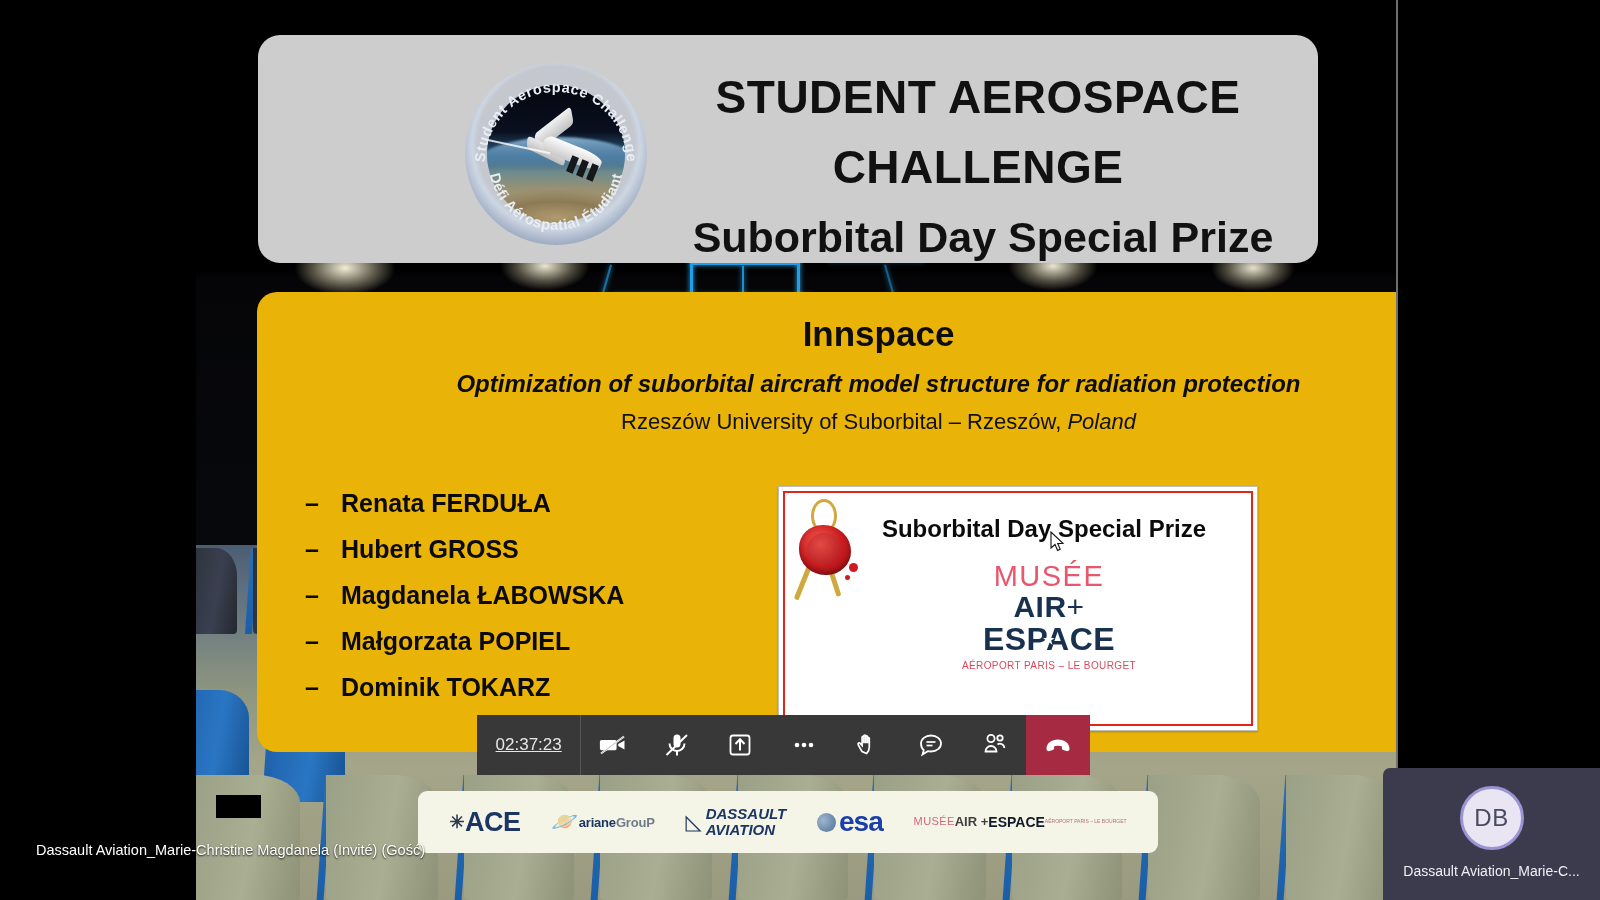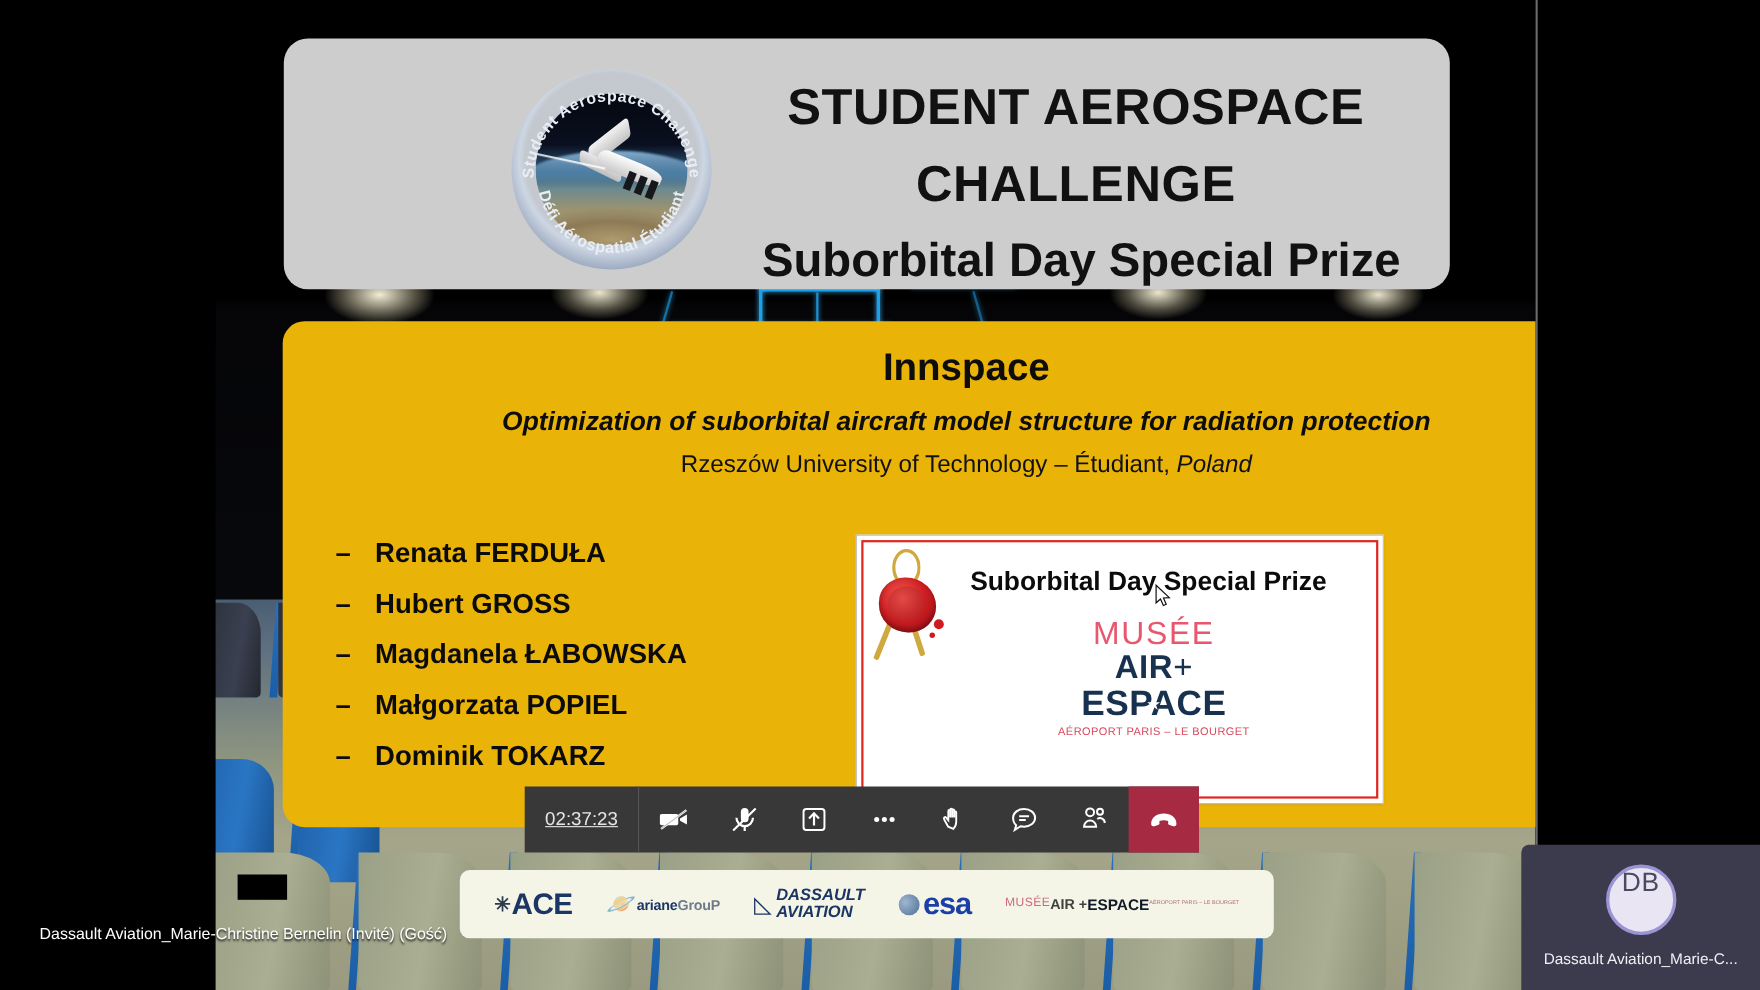"Rzeszów University of Technology –" span { text: Technology – Étudiant -> Suborbital – Rzeszów }
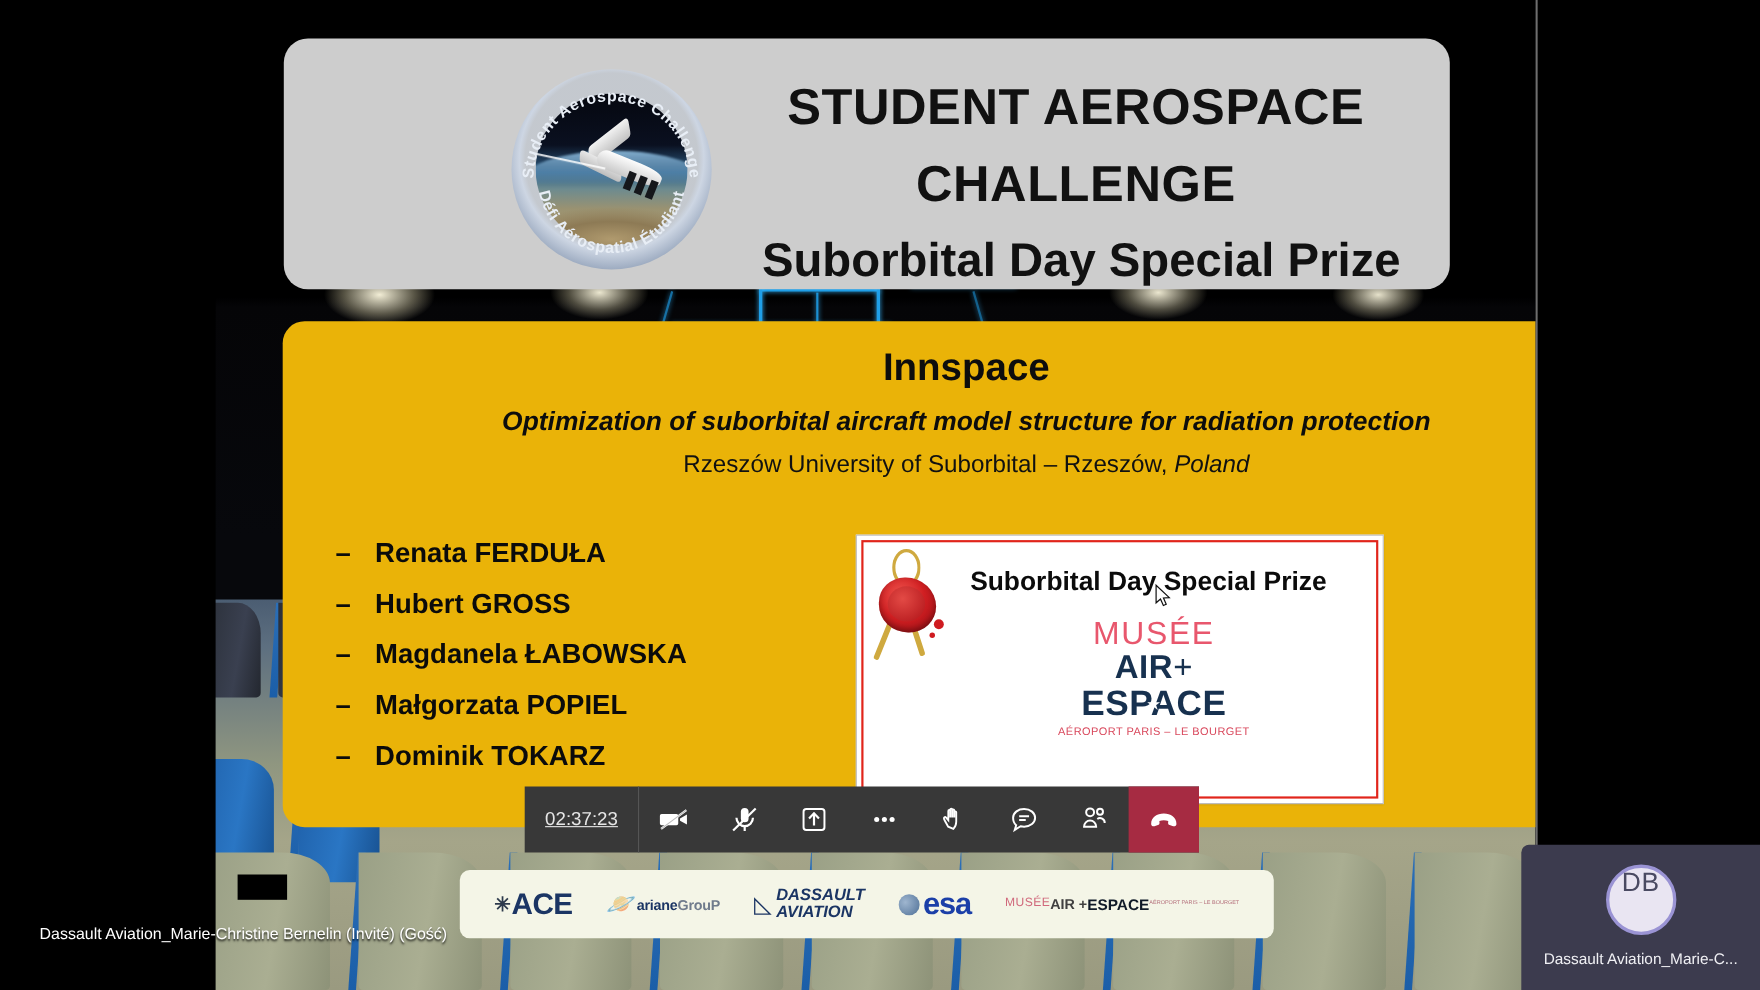"DB" #avatar { align-items: none -> center }
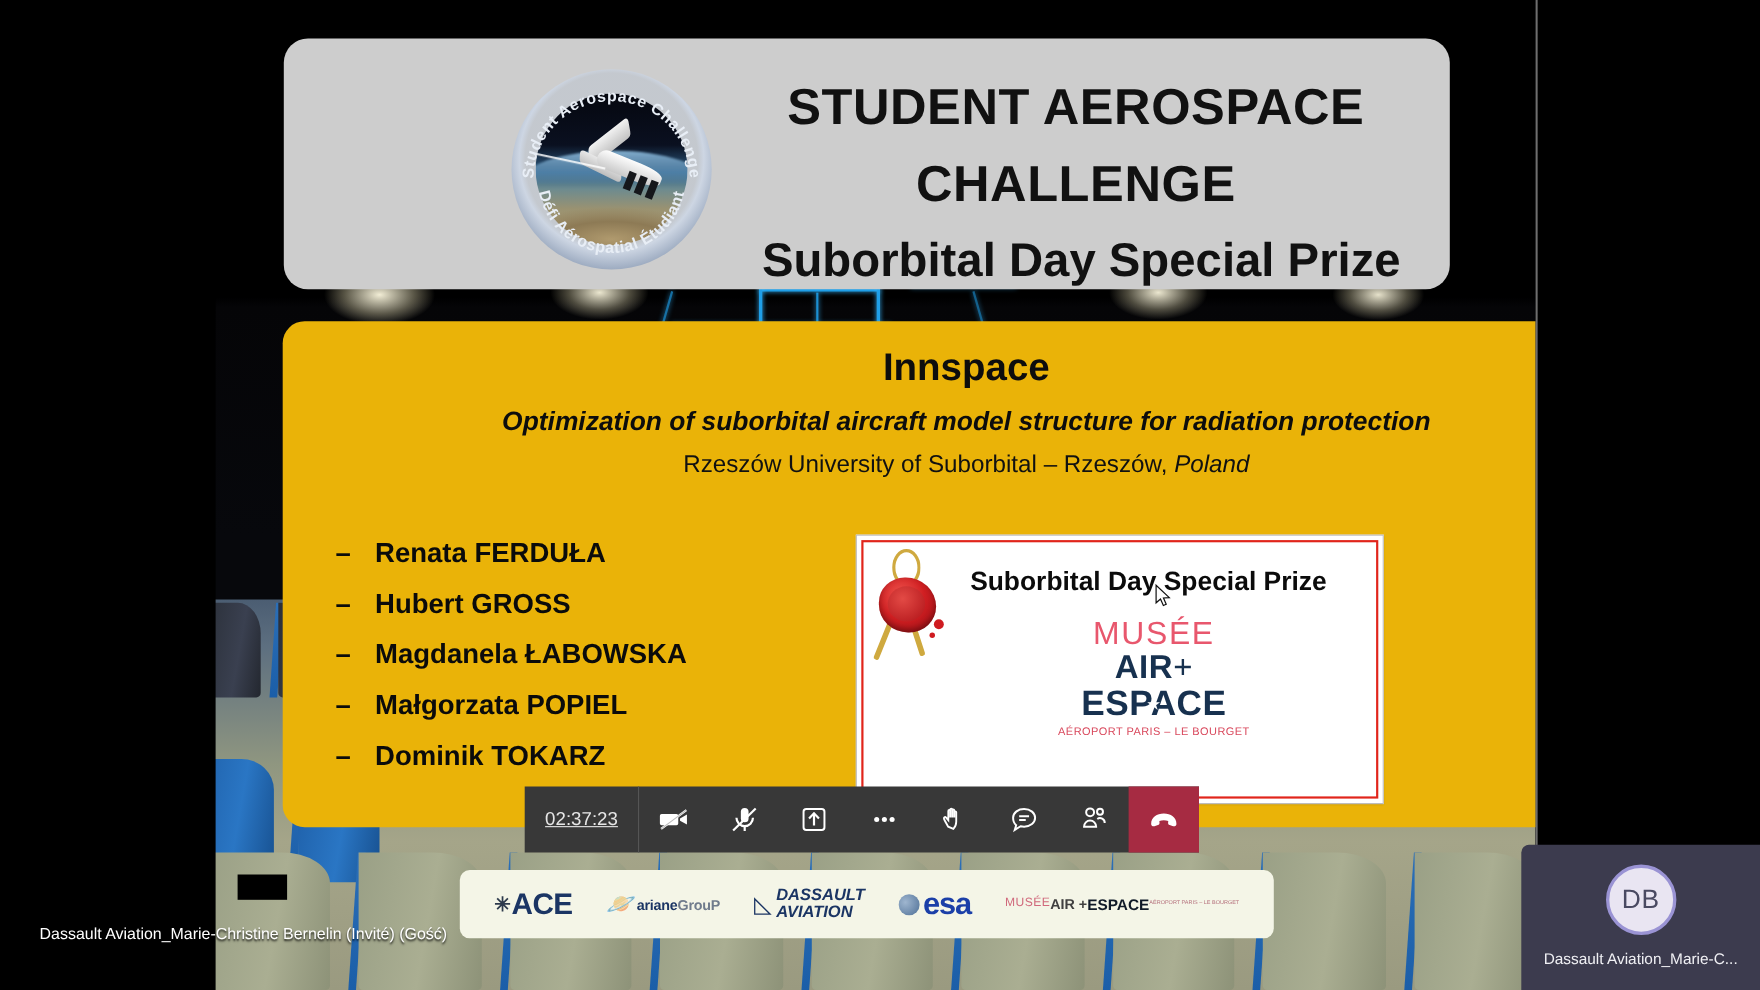"Dassault Aviation_Marie-Christine" div { text: Bernelin -> Magdanela }
